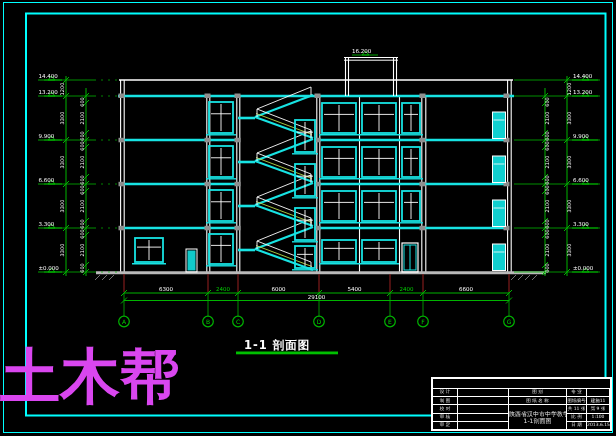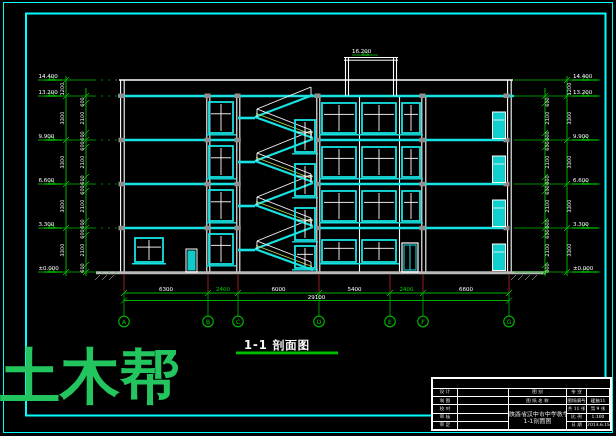"土木帮" #wm-brand { color: #22c55e -> #d946ef }
